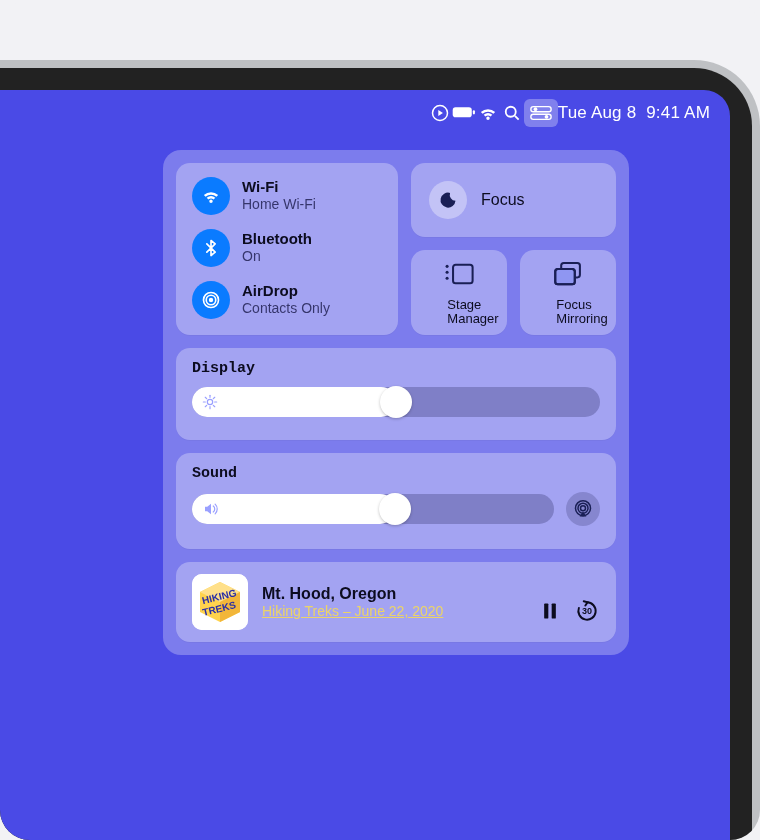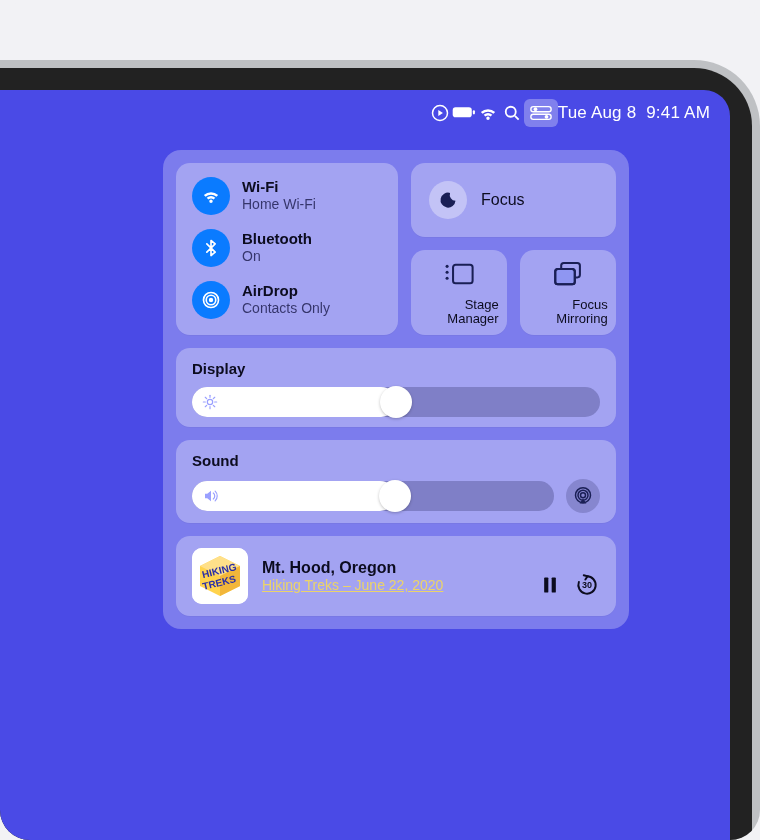"Stage" .tile .tile-label { text-align: right -> left }
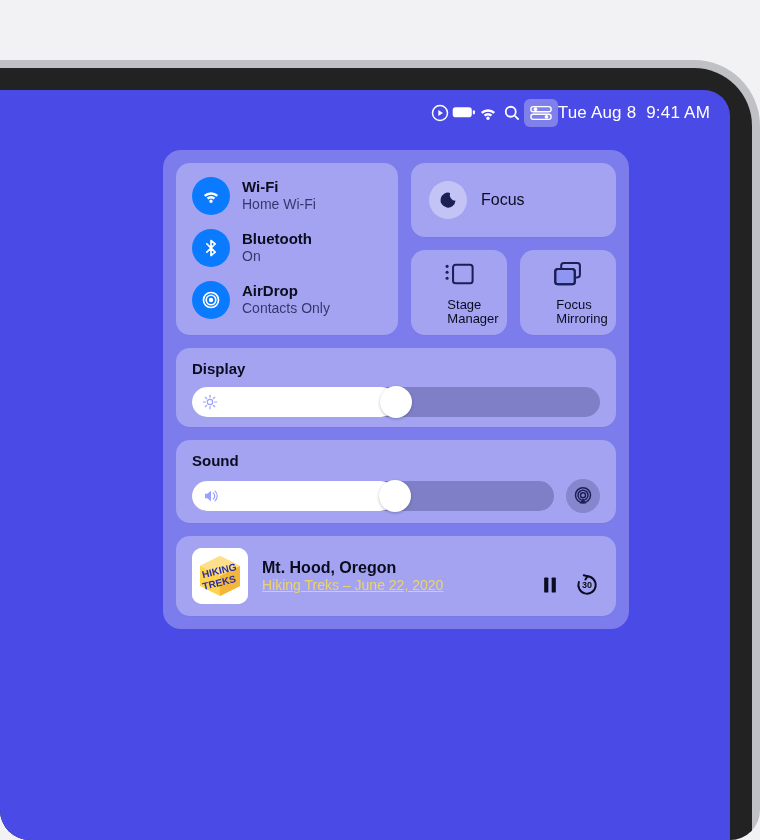"Display" .slider-card { font-family: none -> Liberation Mono, monospace; padding: 12px 16px 10px -> 12px 16px 23px }
